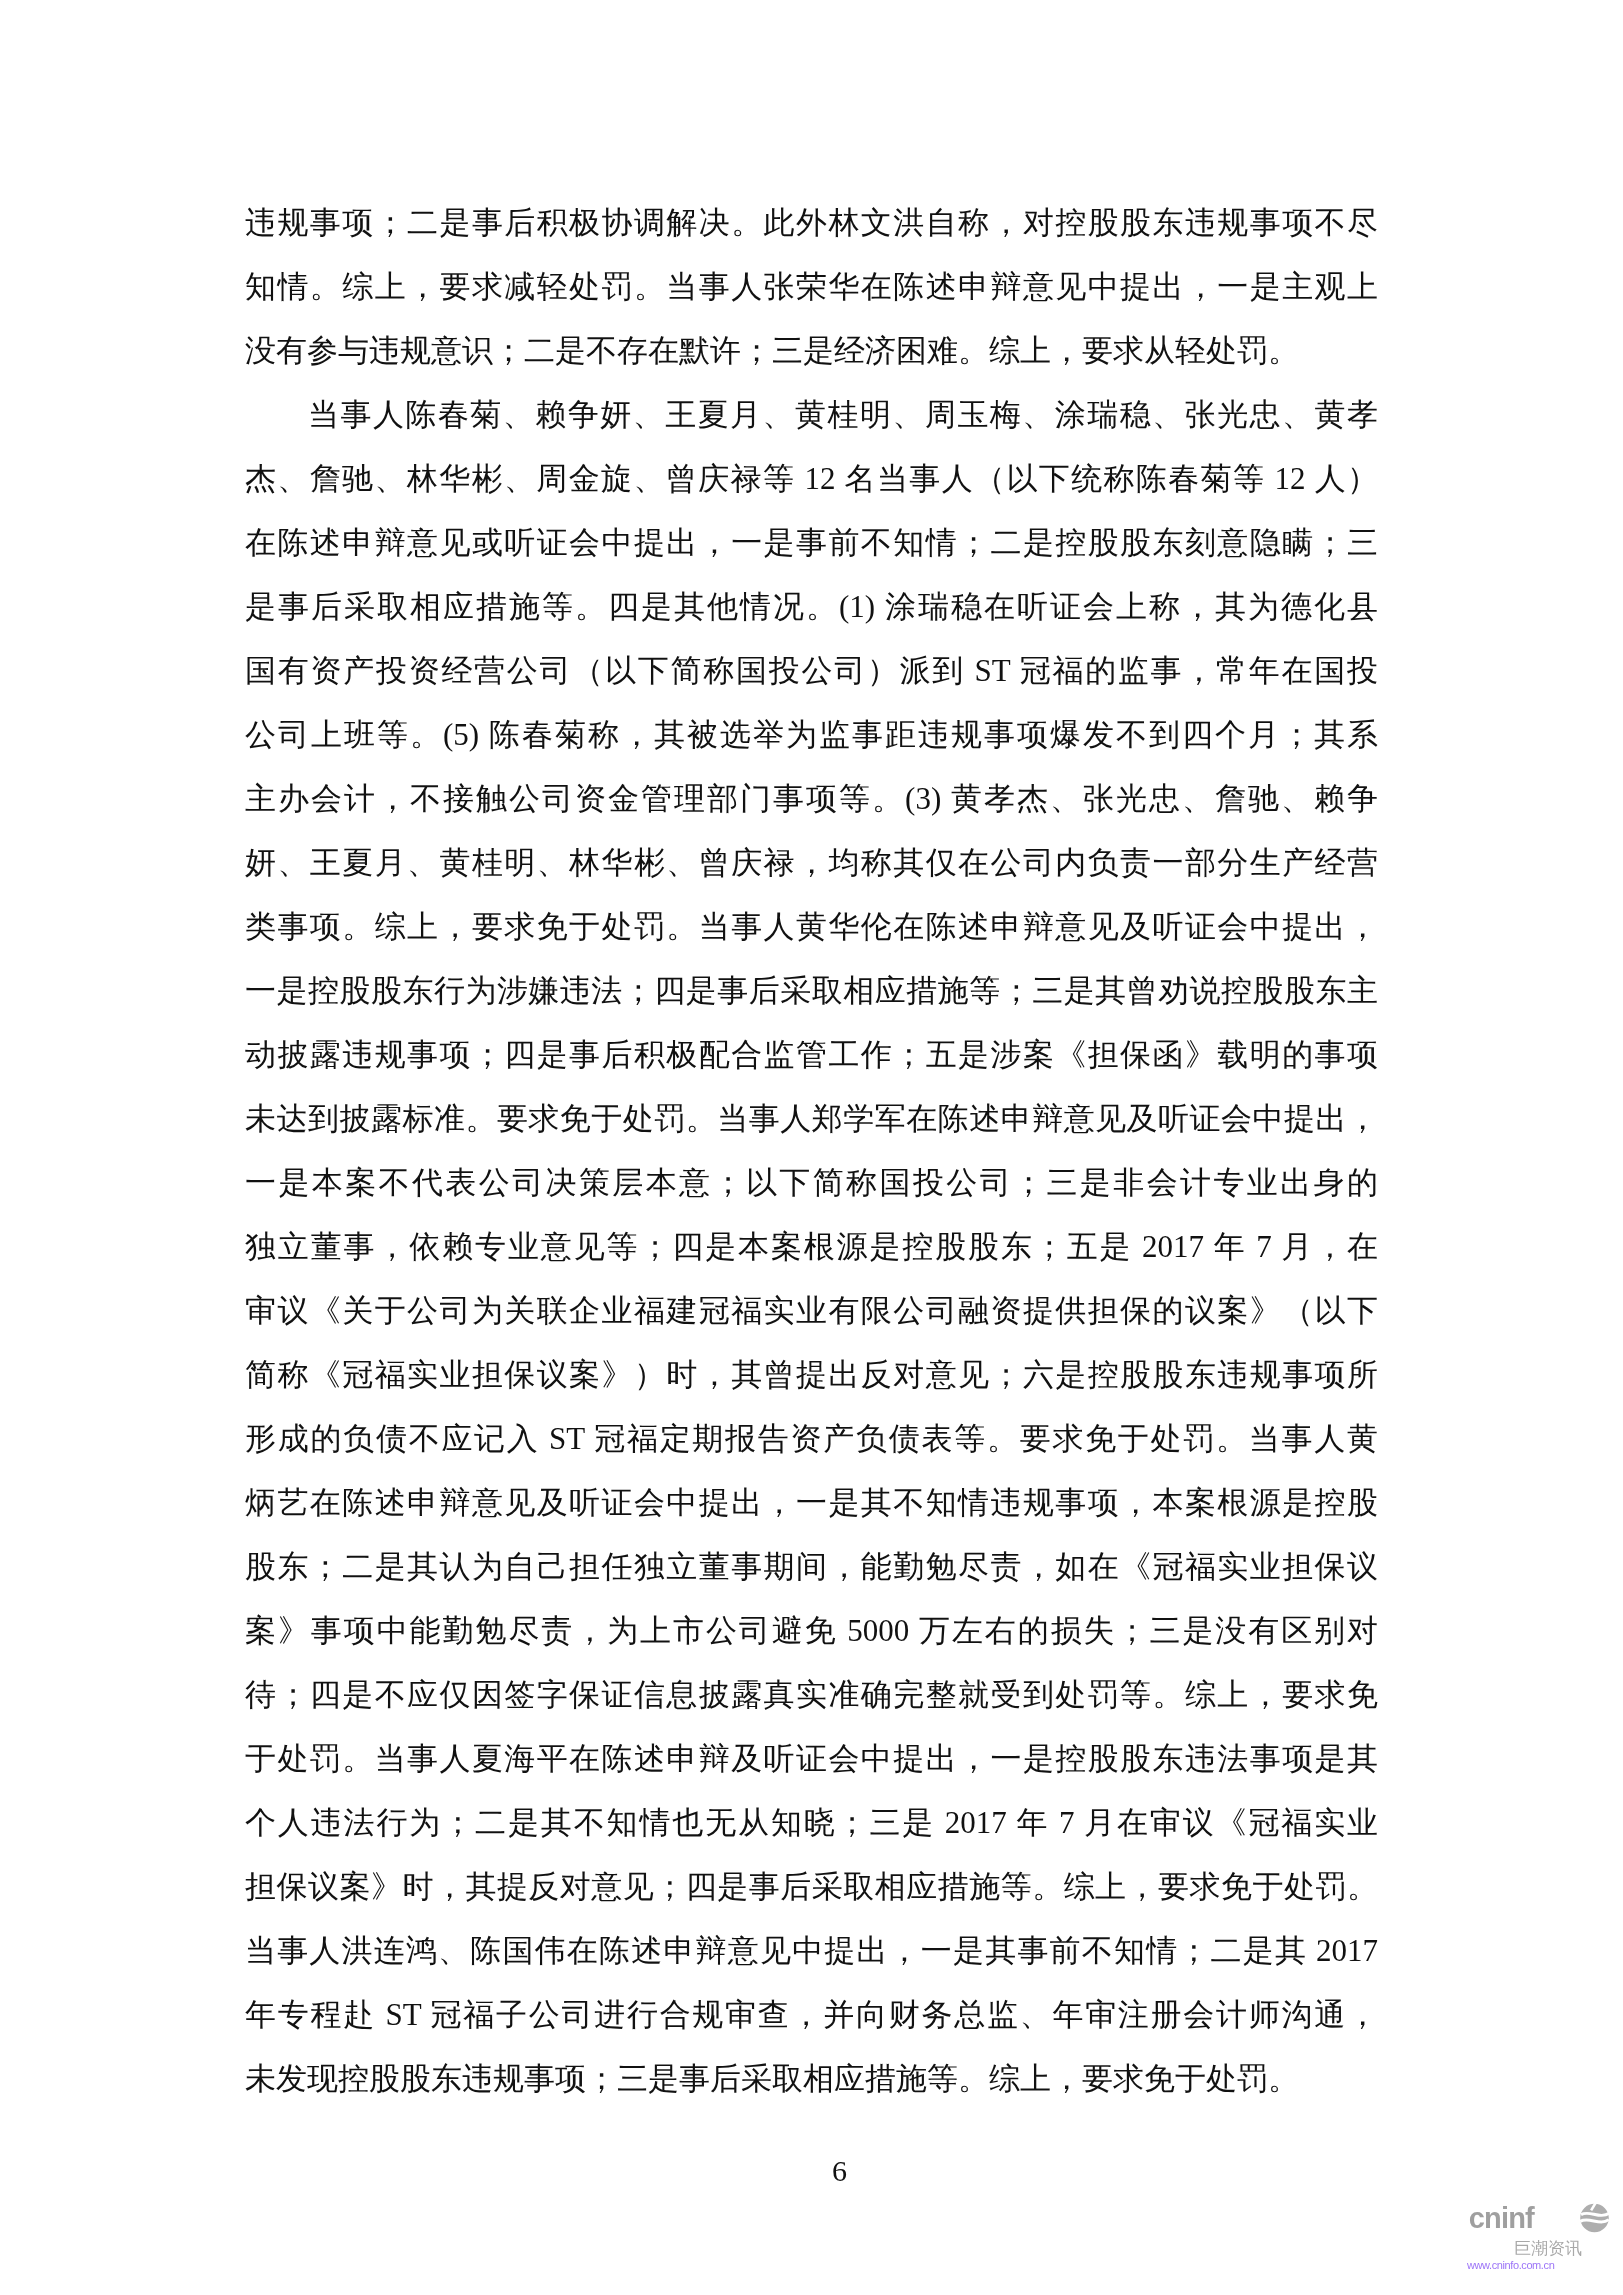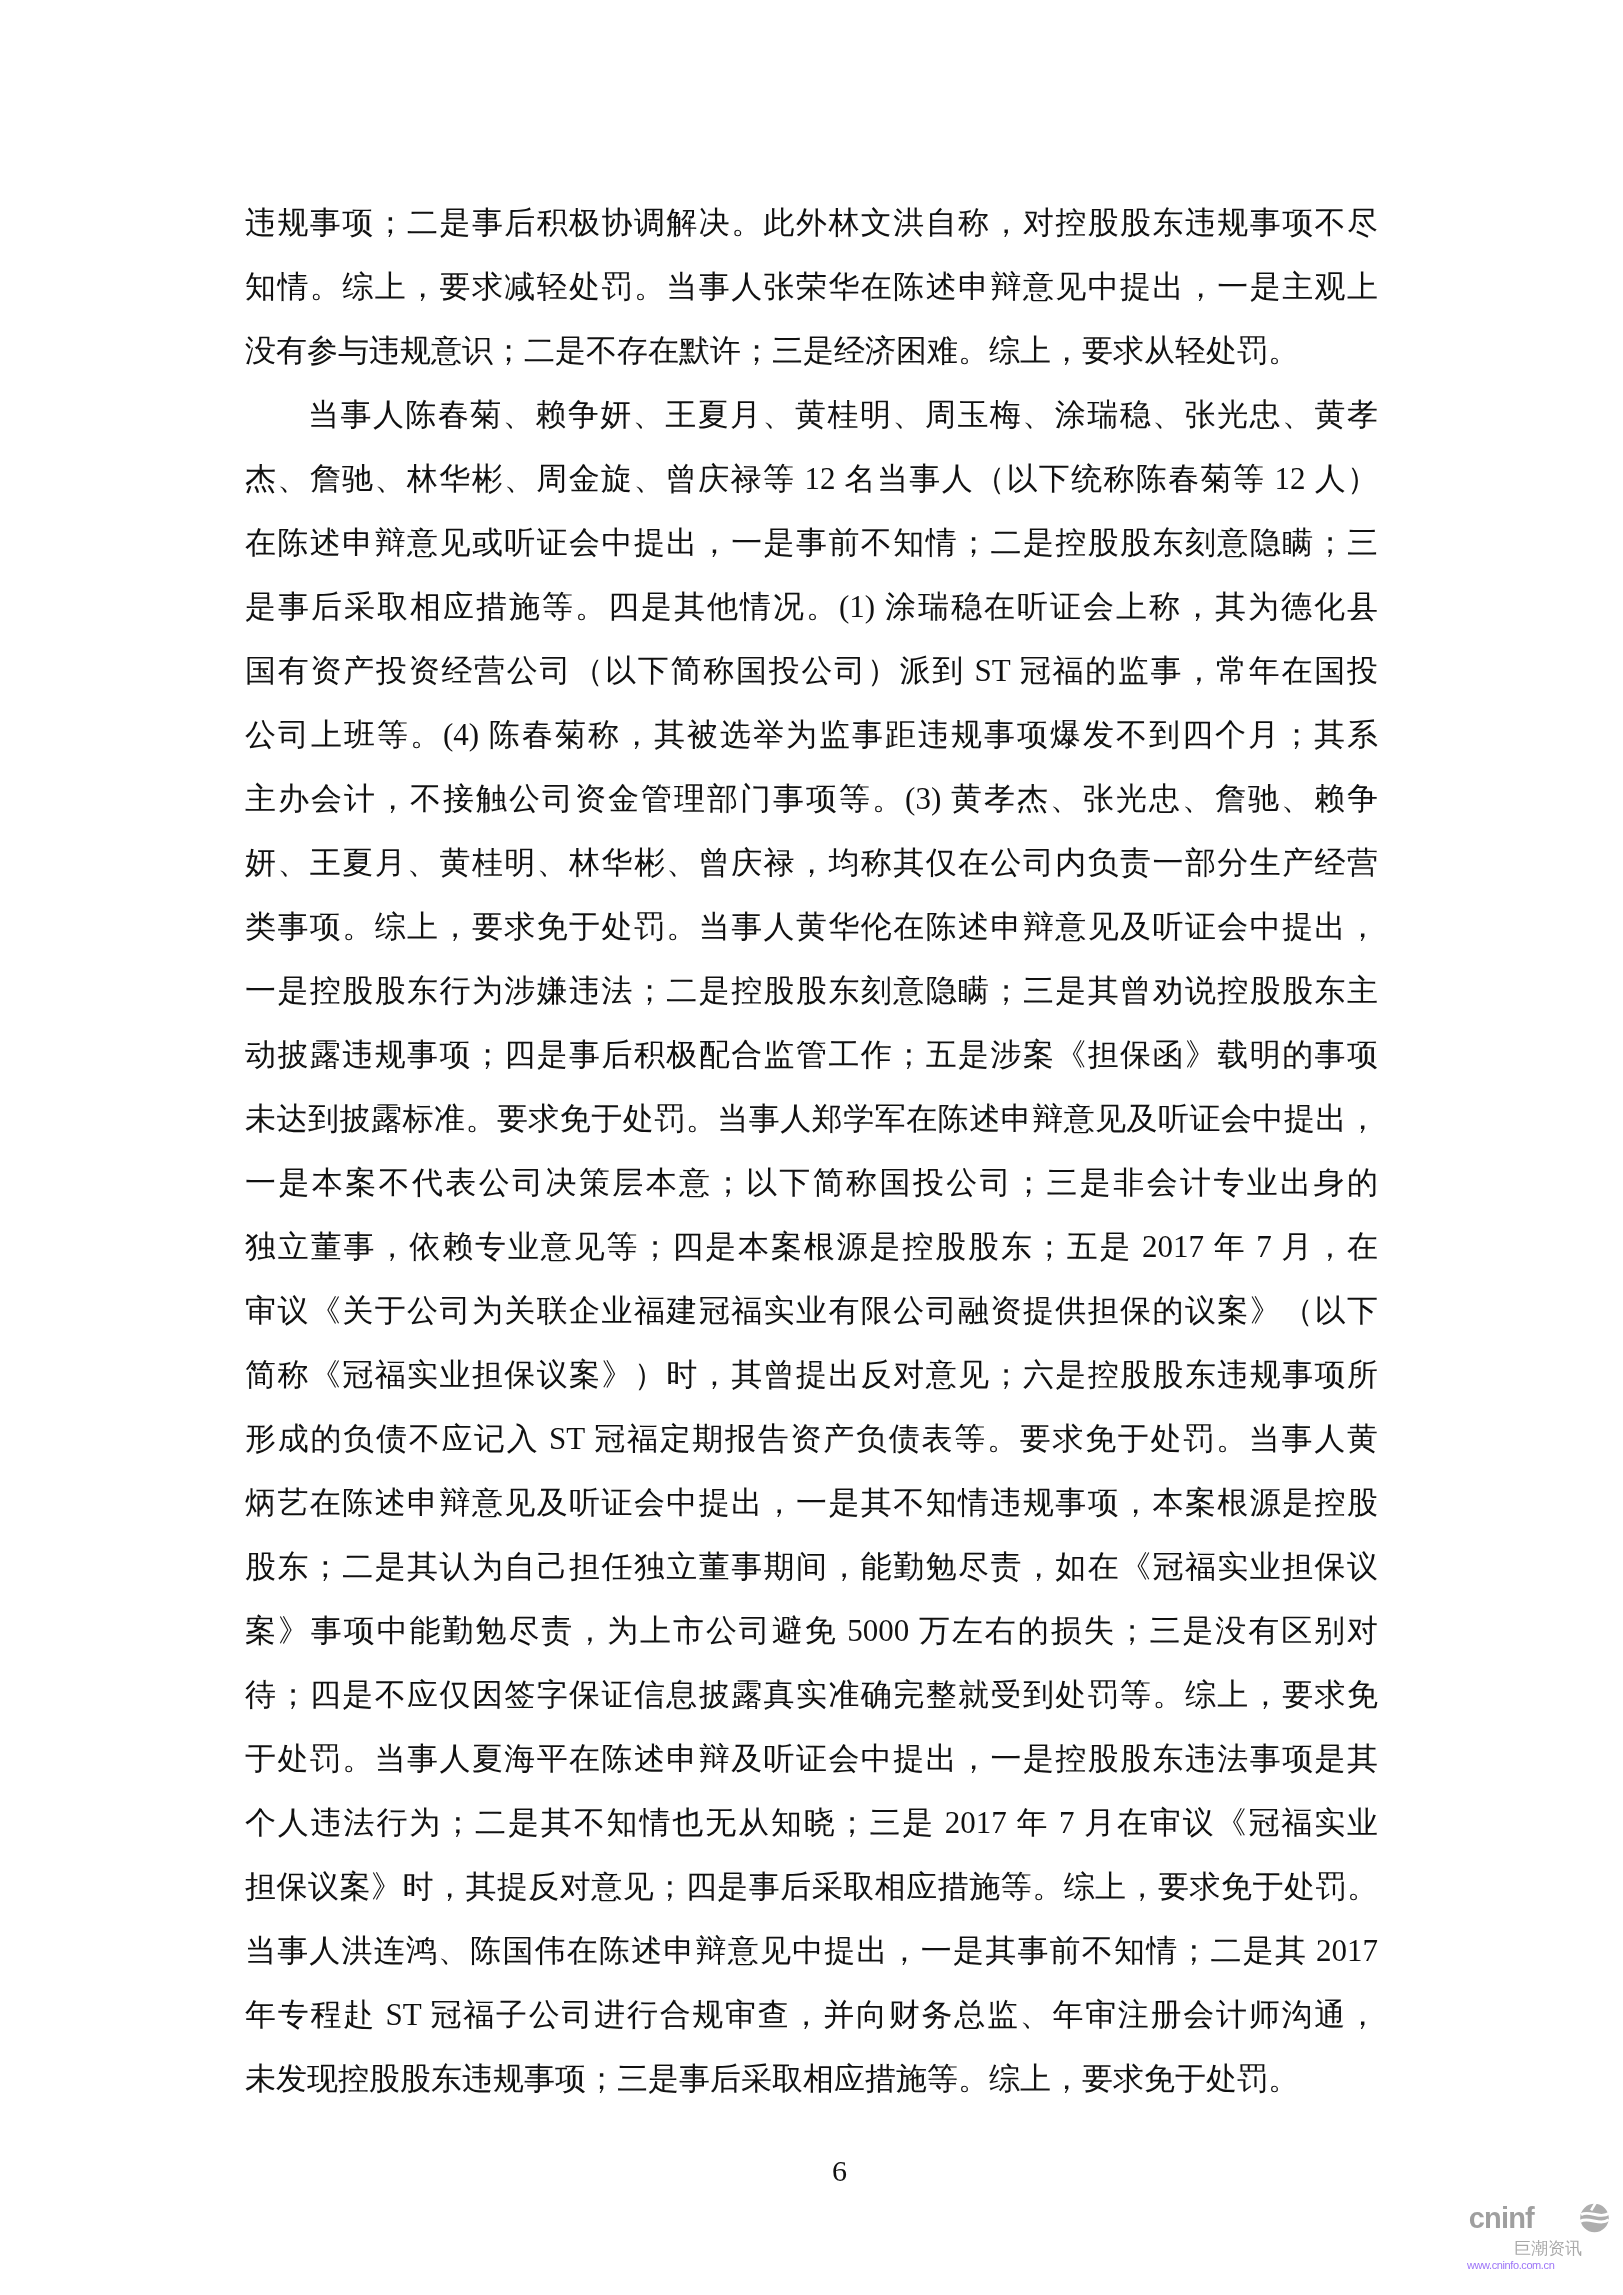"公司上班等。(4) 陈春菊称，其被选举为监事距违规事项爆发不到四个月；其系" span.line { text: 4 -> 5 }
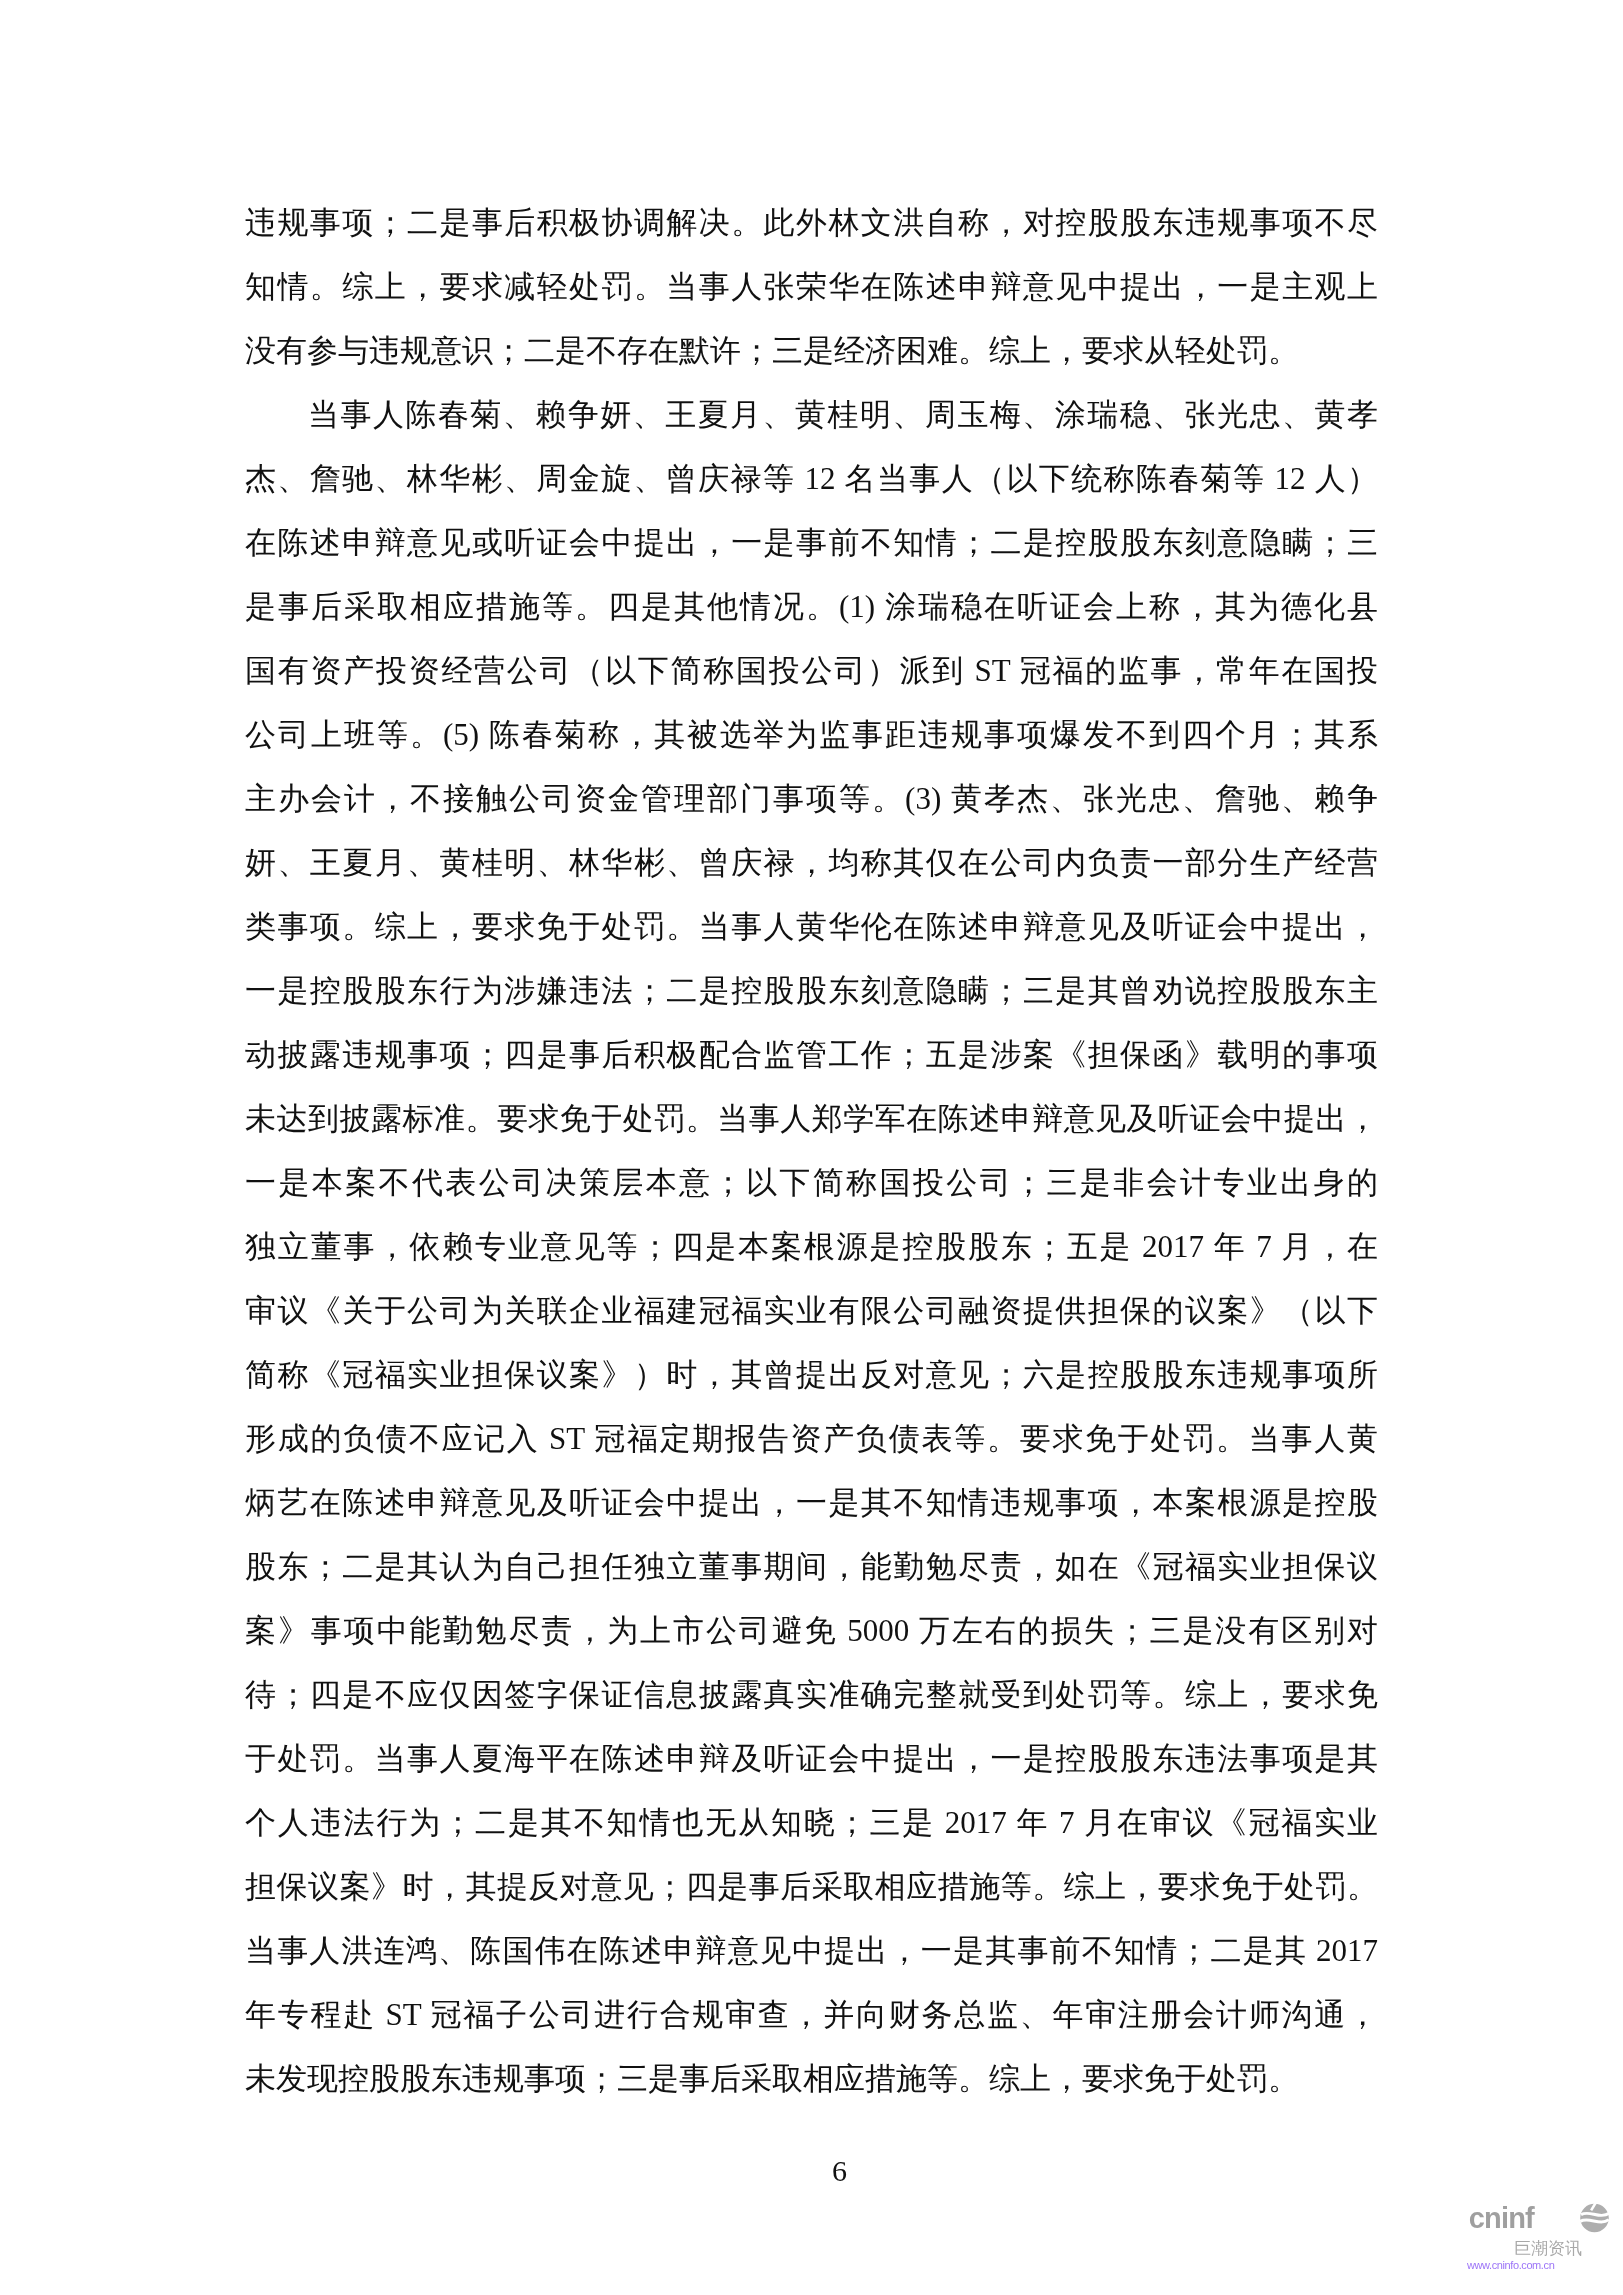"一是控股股东行为涉嫌违法；二是控股股东刻意隐瞒；三是其曾劝说控股股东主" span.line { text: 二是控股股东刻意隐瞒 -> 四是事后采取相应措施等 }
